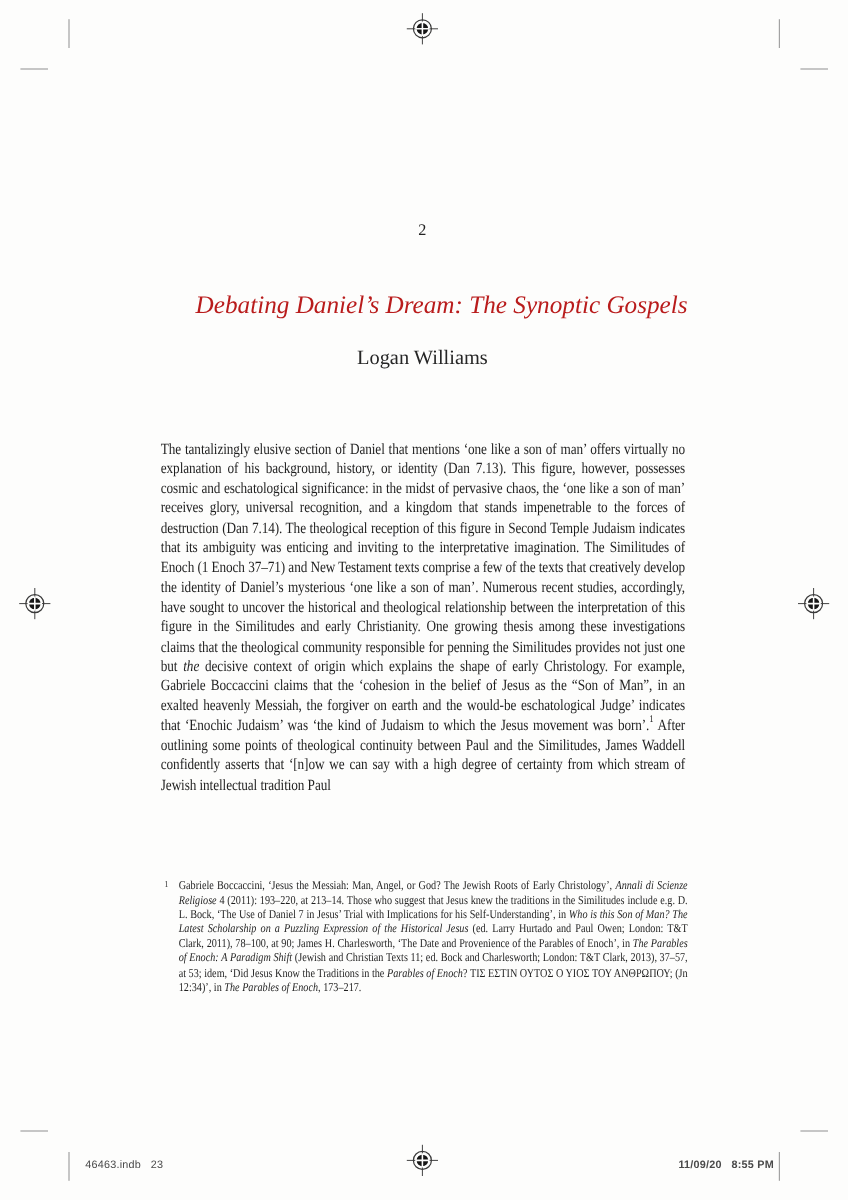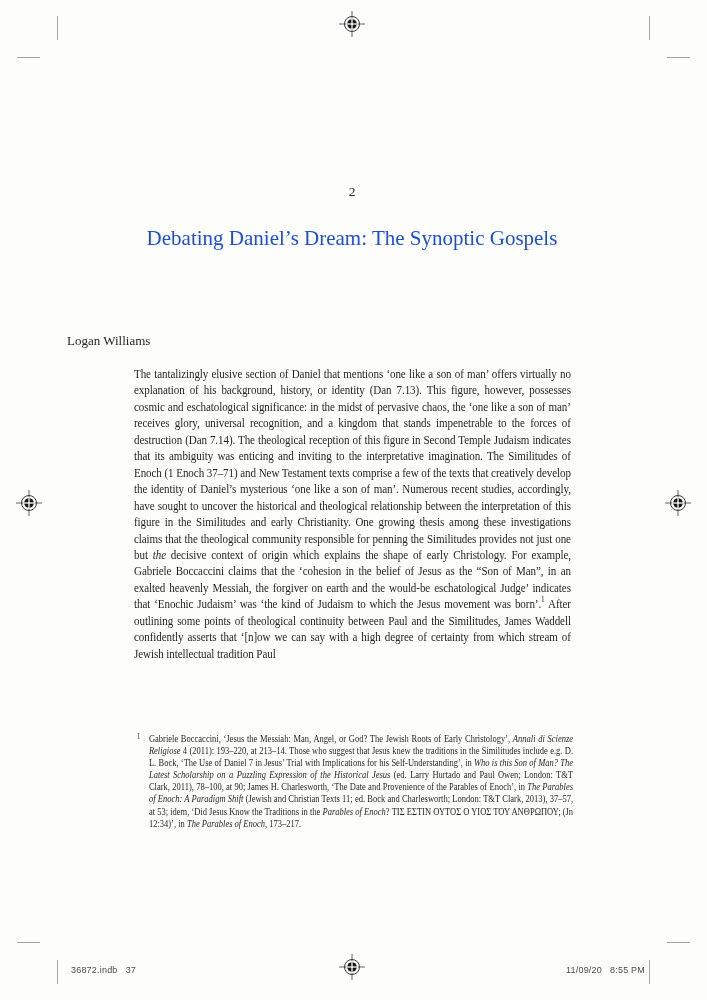"Debating Daniel’s Dream: The Synoptic" .chapter-title { color: #1d4ed8 -> #b91c1c; font-style: none -> italic; margin: 0 -> 16px }
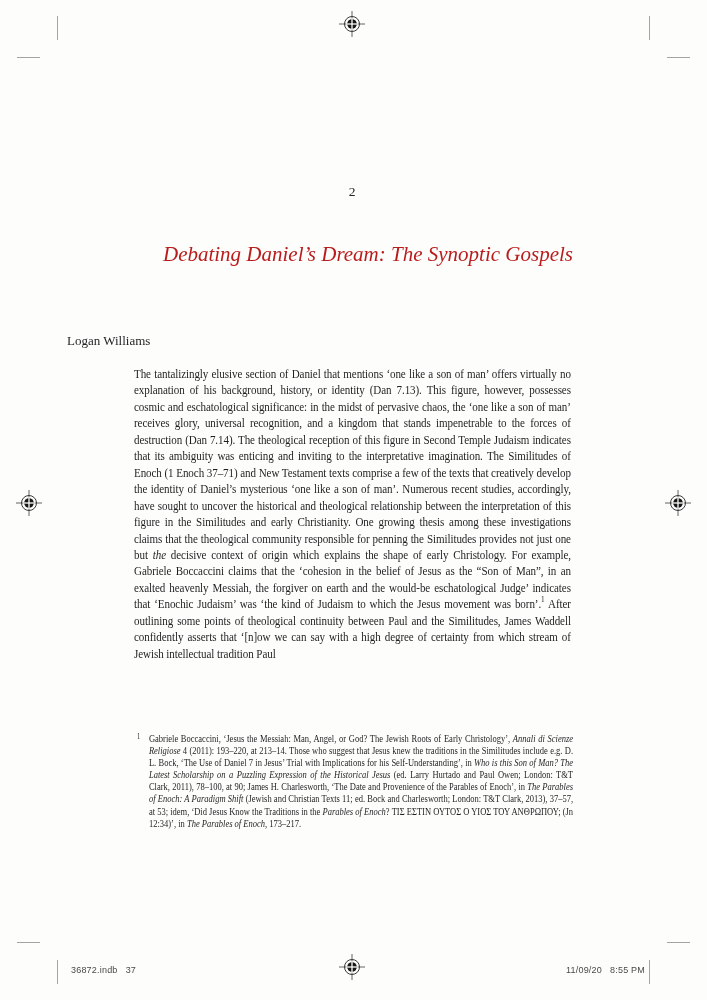"Logan Williams" .author-name { font-size: 13px -> 17px; margin-top: 45px -> none; text-align: none -> center }
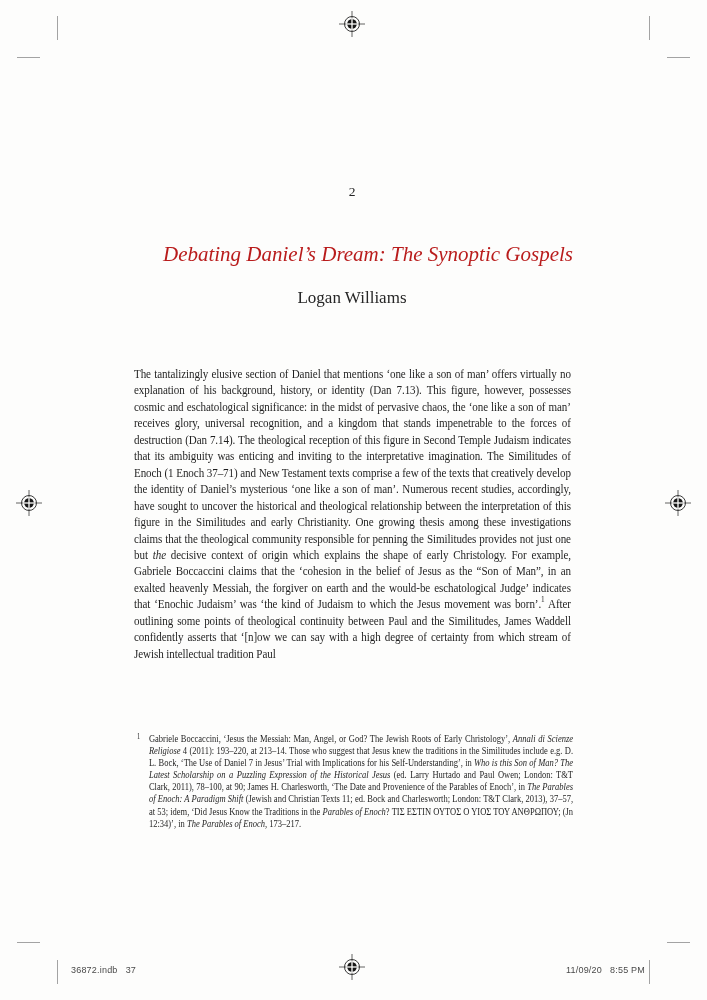"36872.indb 37" div.slug { text: 36872.indb   37 -> 46463.indb   23 }
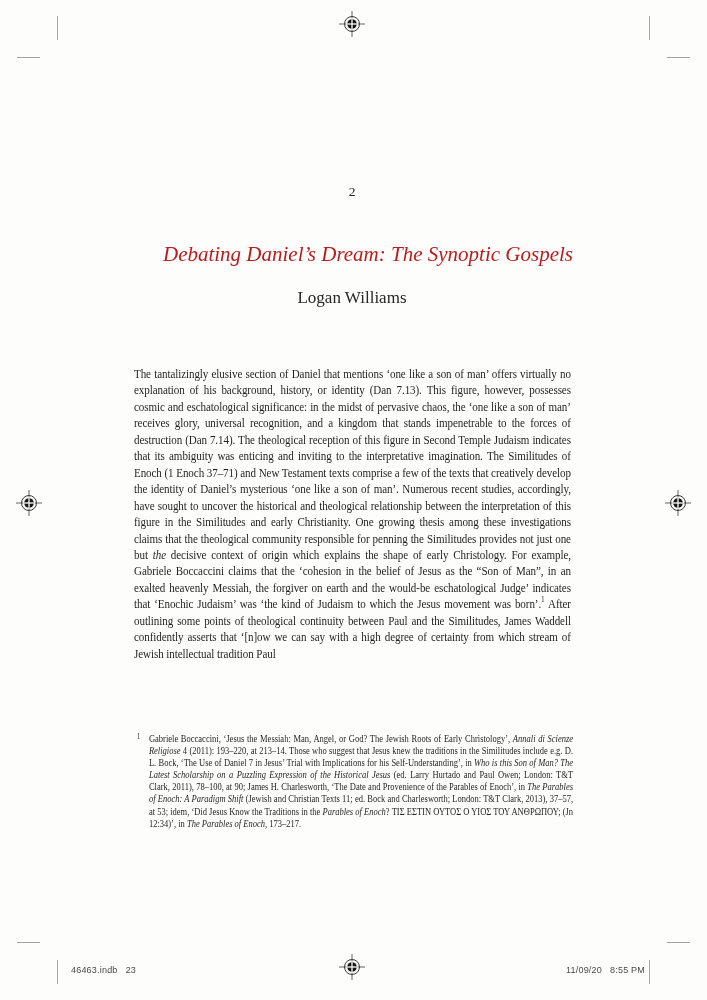"11/09/20 8:55 PM" .slug-right { font-weight: none -> bold }
